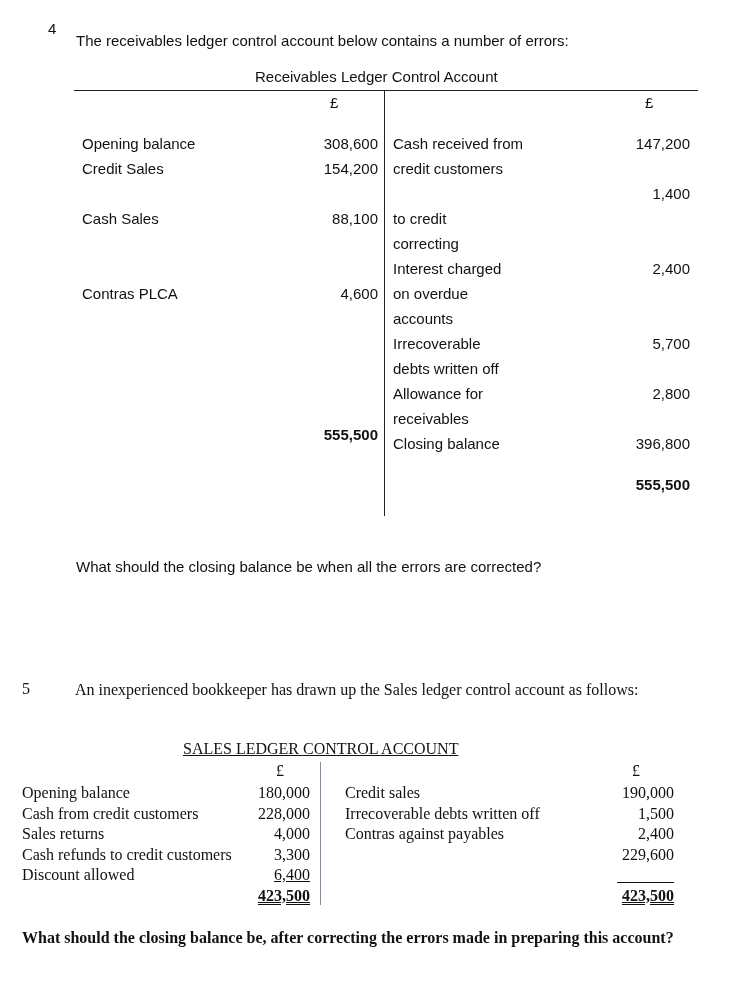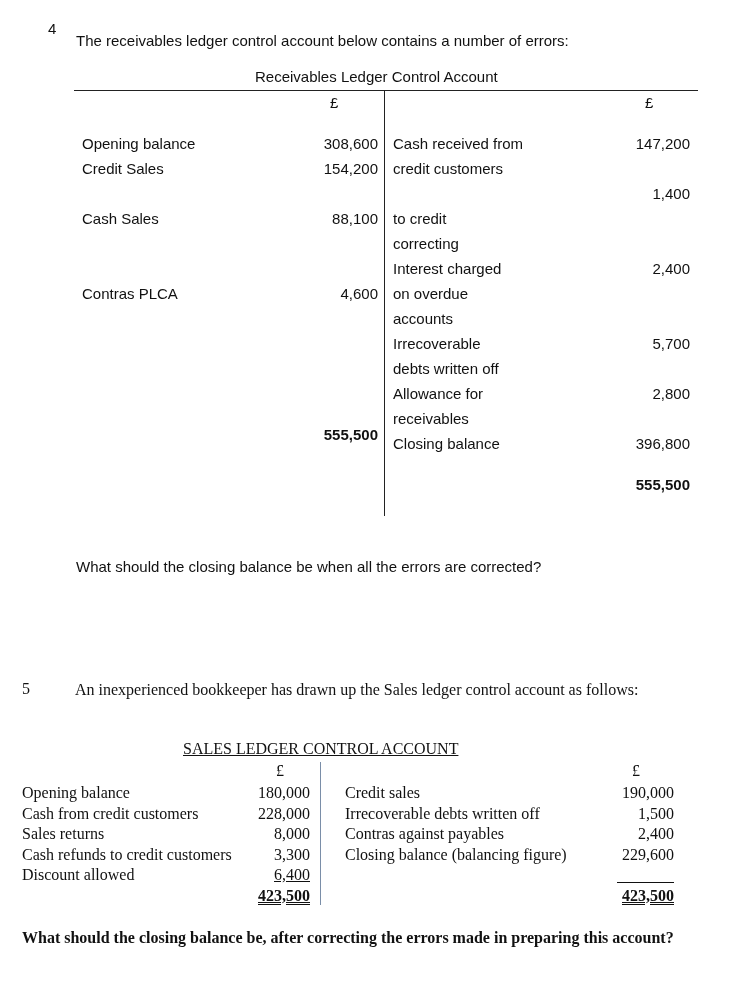"8,000" span.amt { text: 8,000 -> 4,000 }
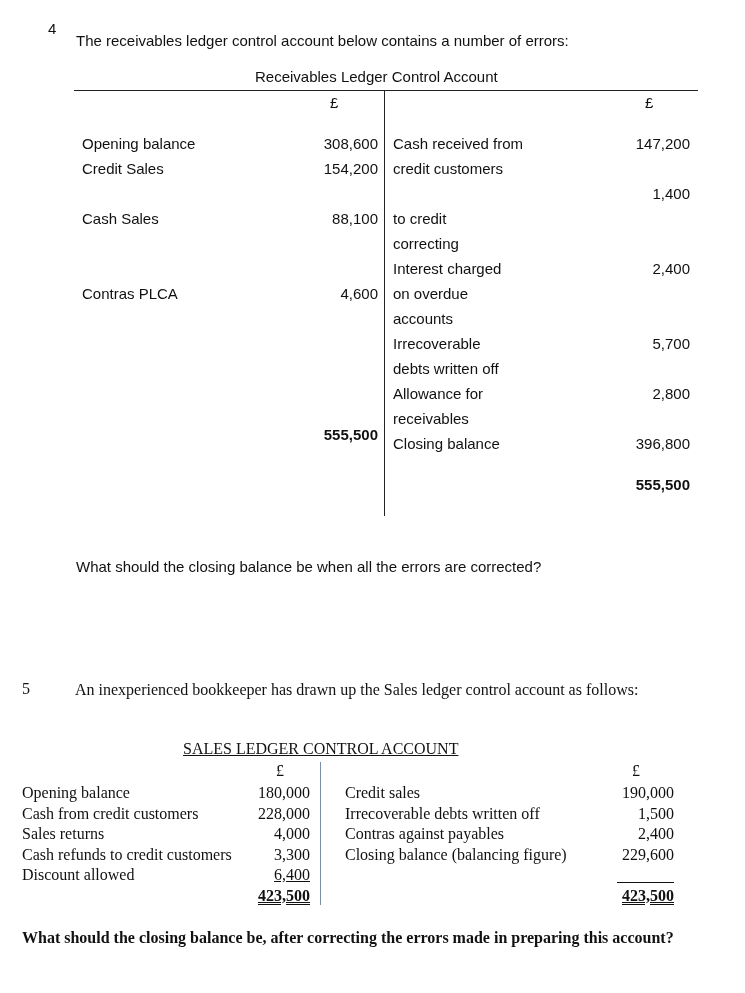"Closing balance (balancing figure)" span.lbl { html: <span>Closing balance (balancing figure)</span> -> none }
